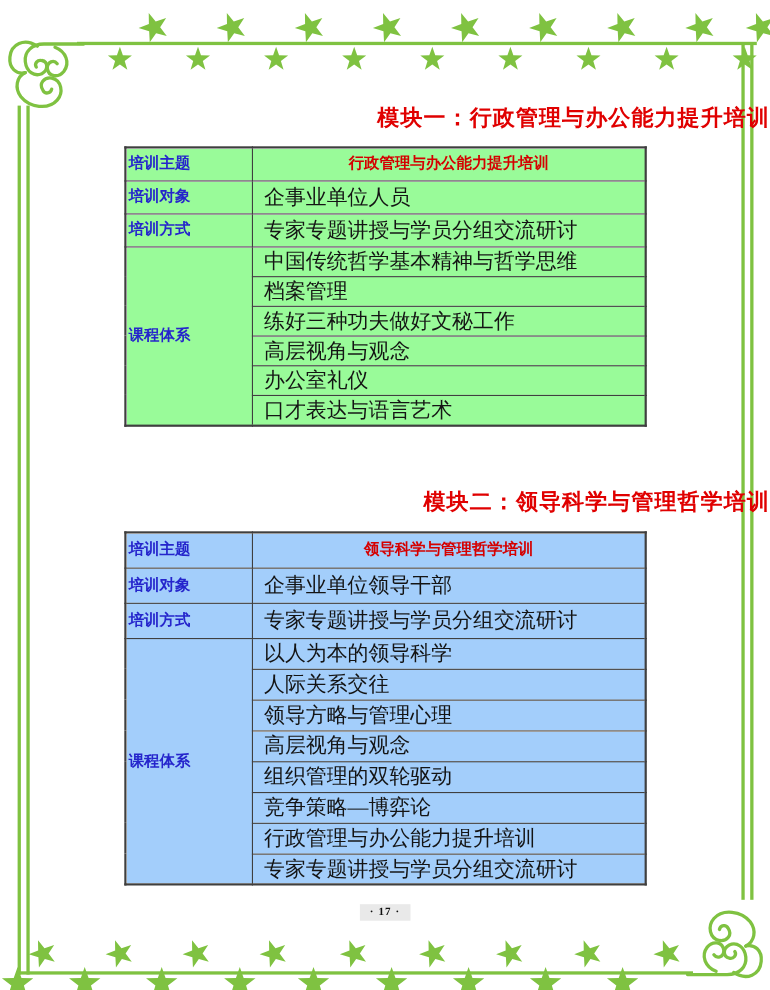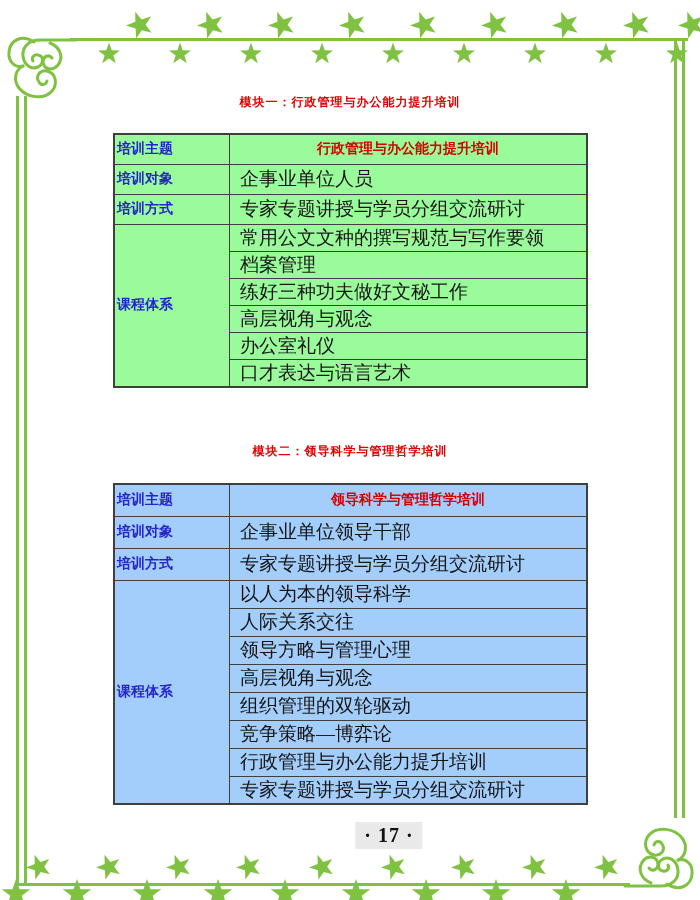"模块一：行政管理与办公能力提升培训" .mtitle { font-size: 12px -> 20px; text-align: center -> right }
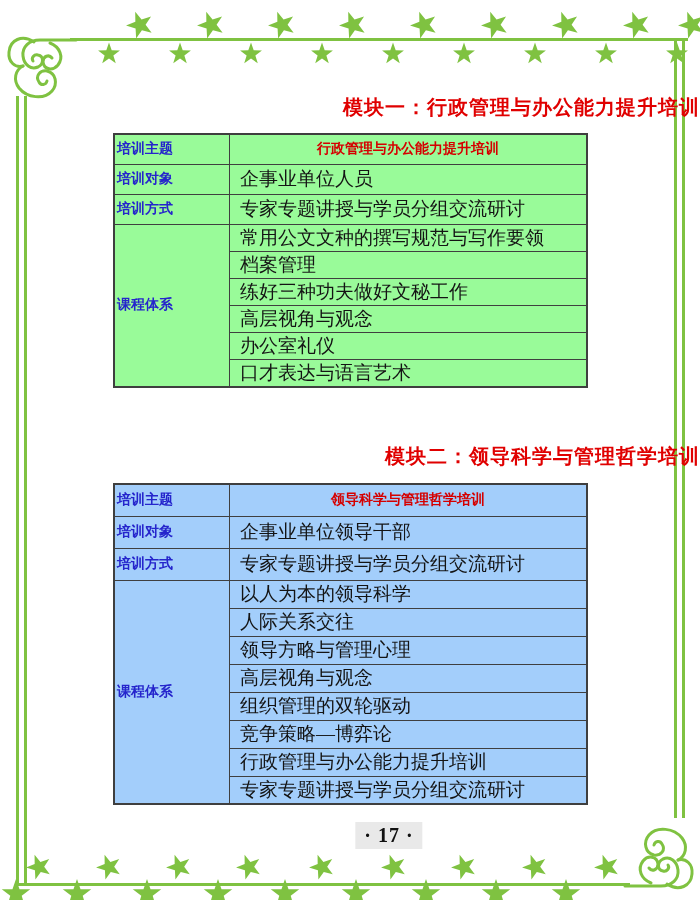"常用公文文种的撰写规范与写作要领" td { text: 常用公文文种的撰写规范与写作要领 -> 中国传统哲学基本精神与哲学思维 }
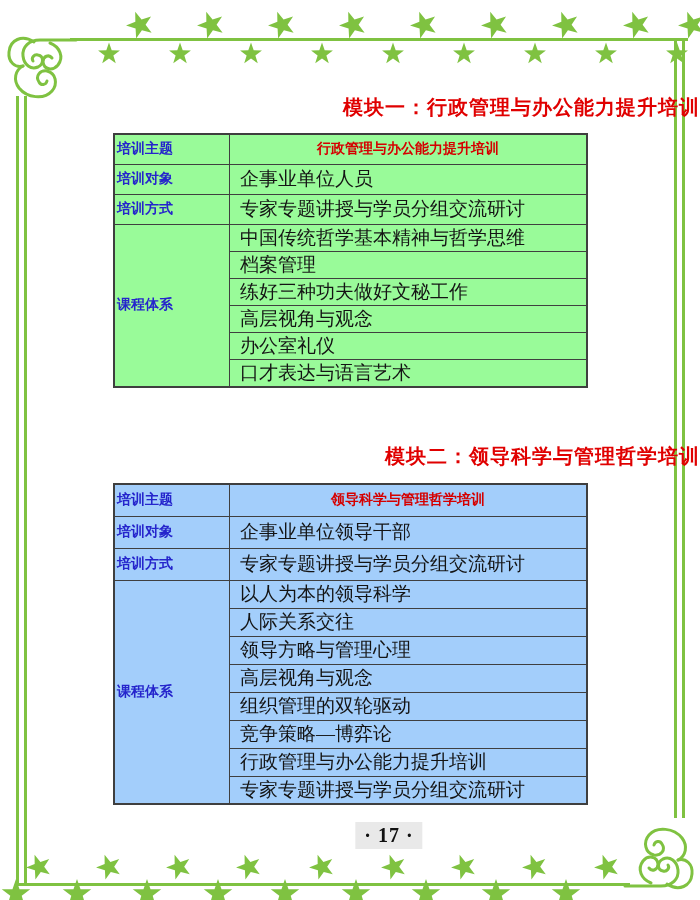"· 17 ·" .pagenum { font-size: 20px -> 10px; margin-left: 39px -> none }
